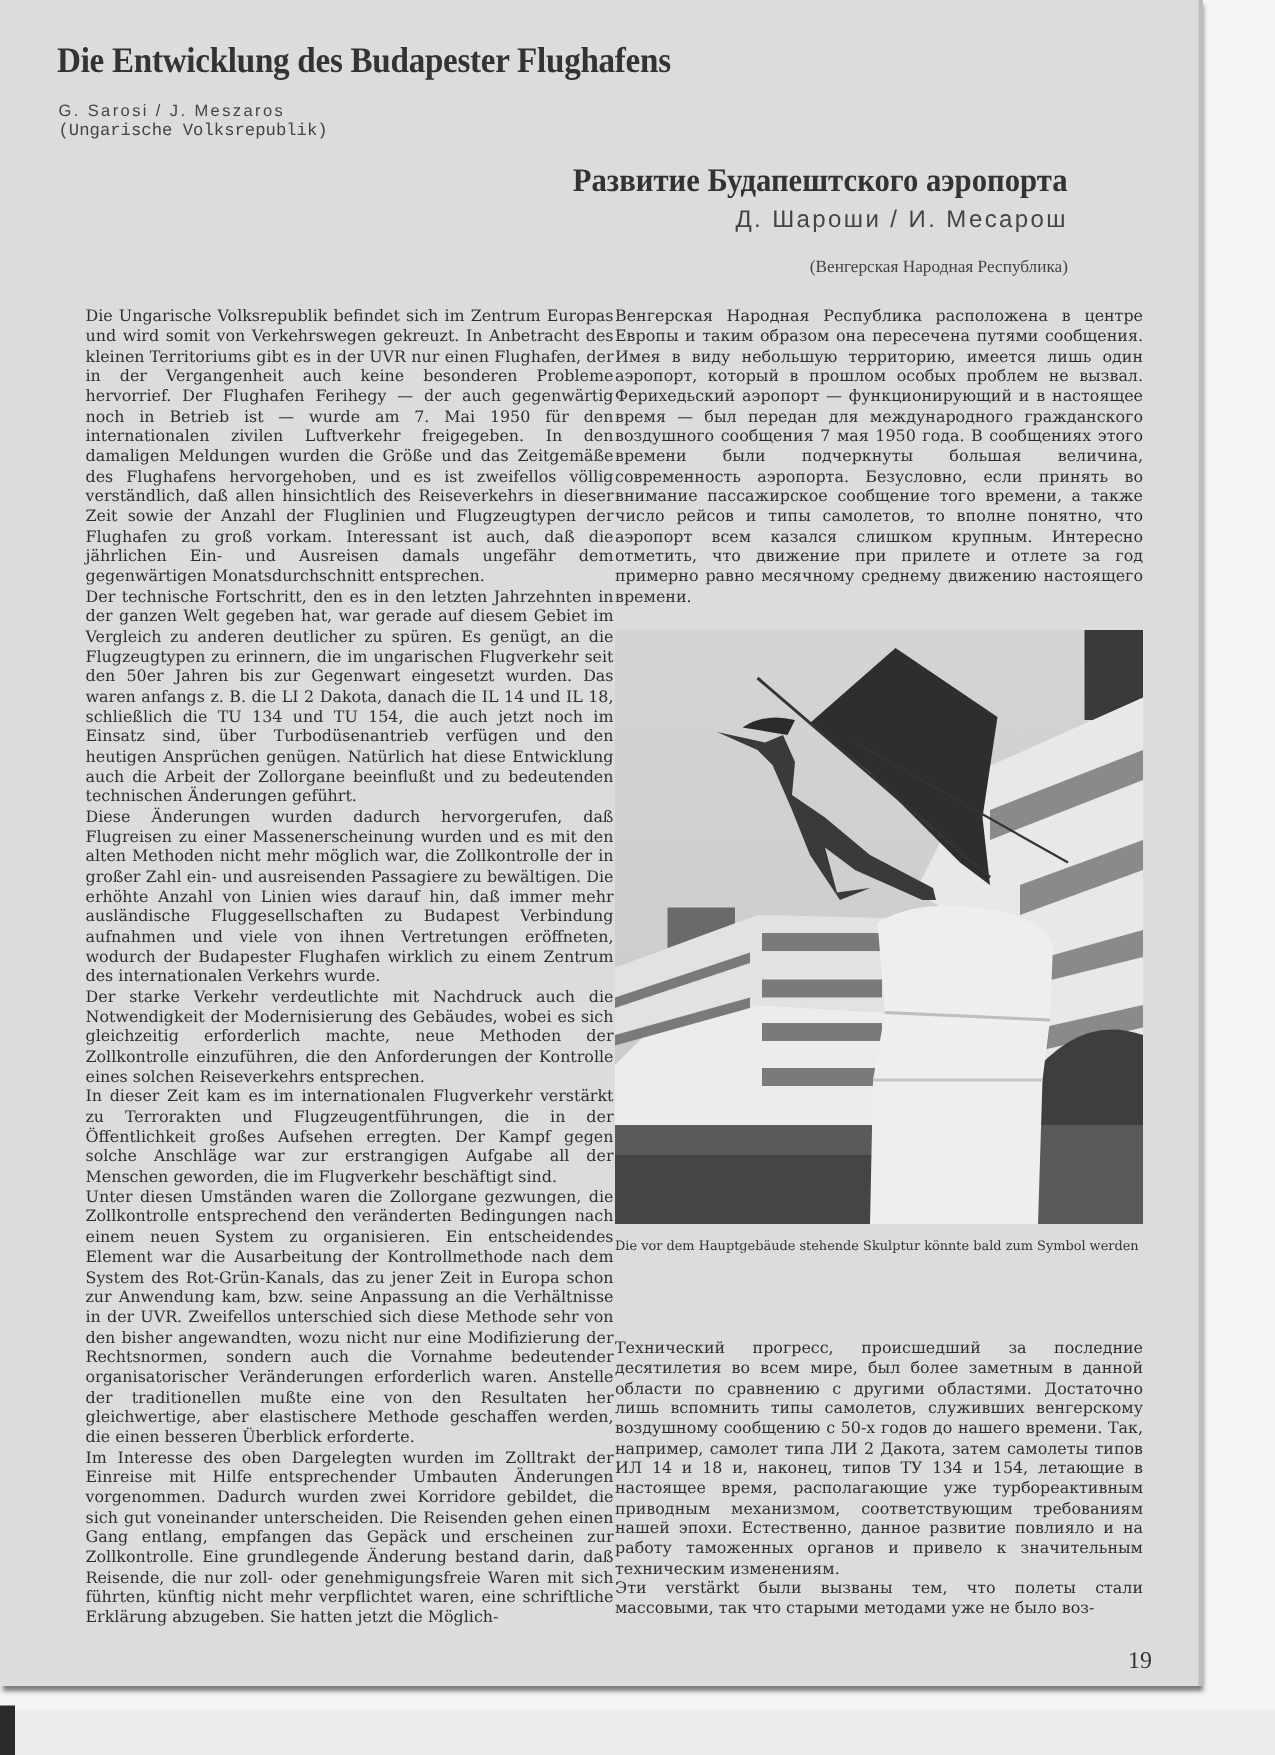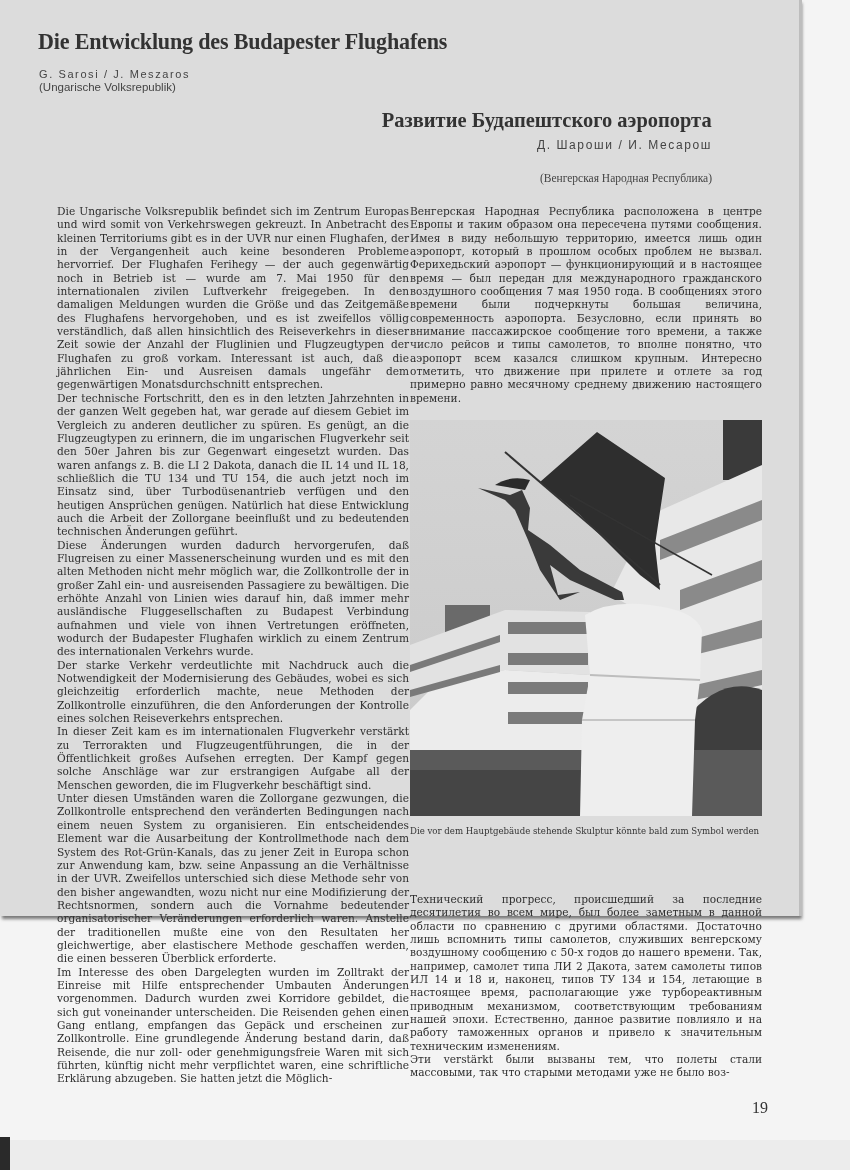"Die Entwicklung des Budapester" .page { height: 916px -> 1124px }
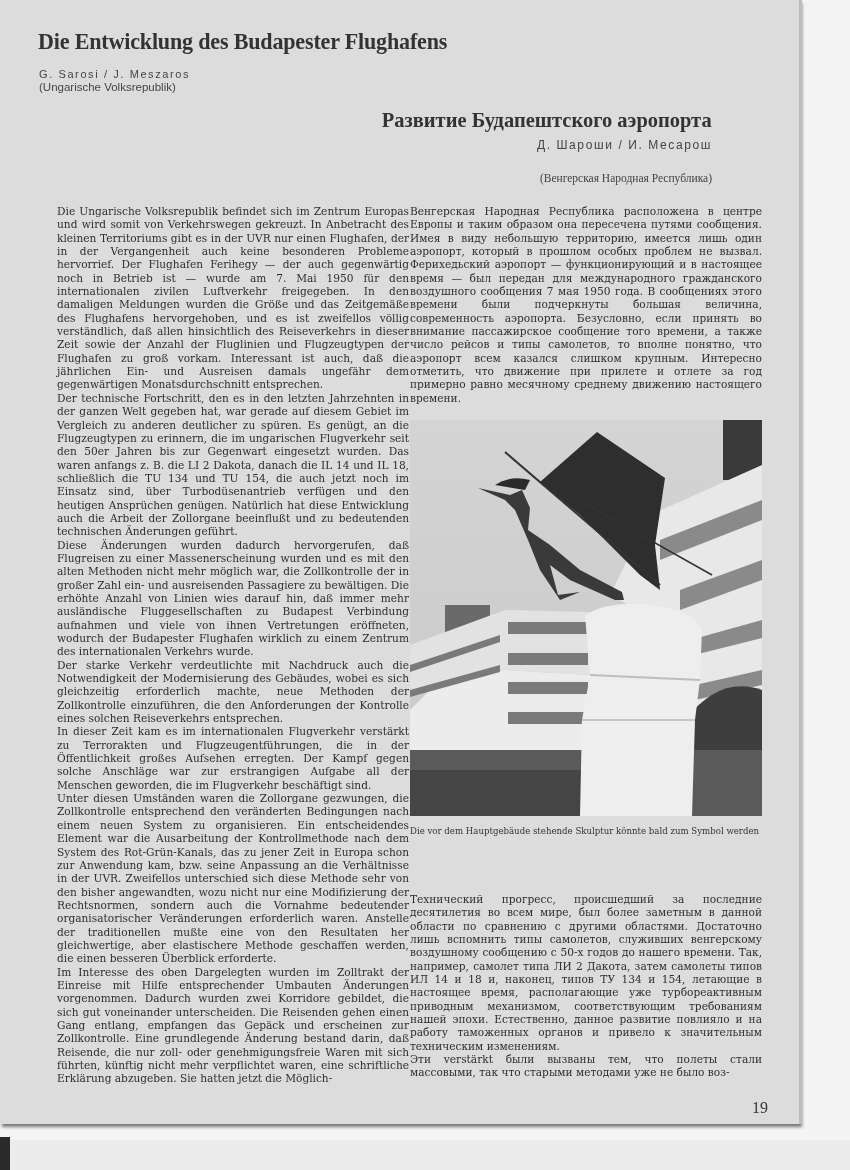"(Ungarische Volksrepublik)" .country-de { font-family: Liberation Sans, sans-serif -> Liberation Mono, monospace }
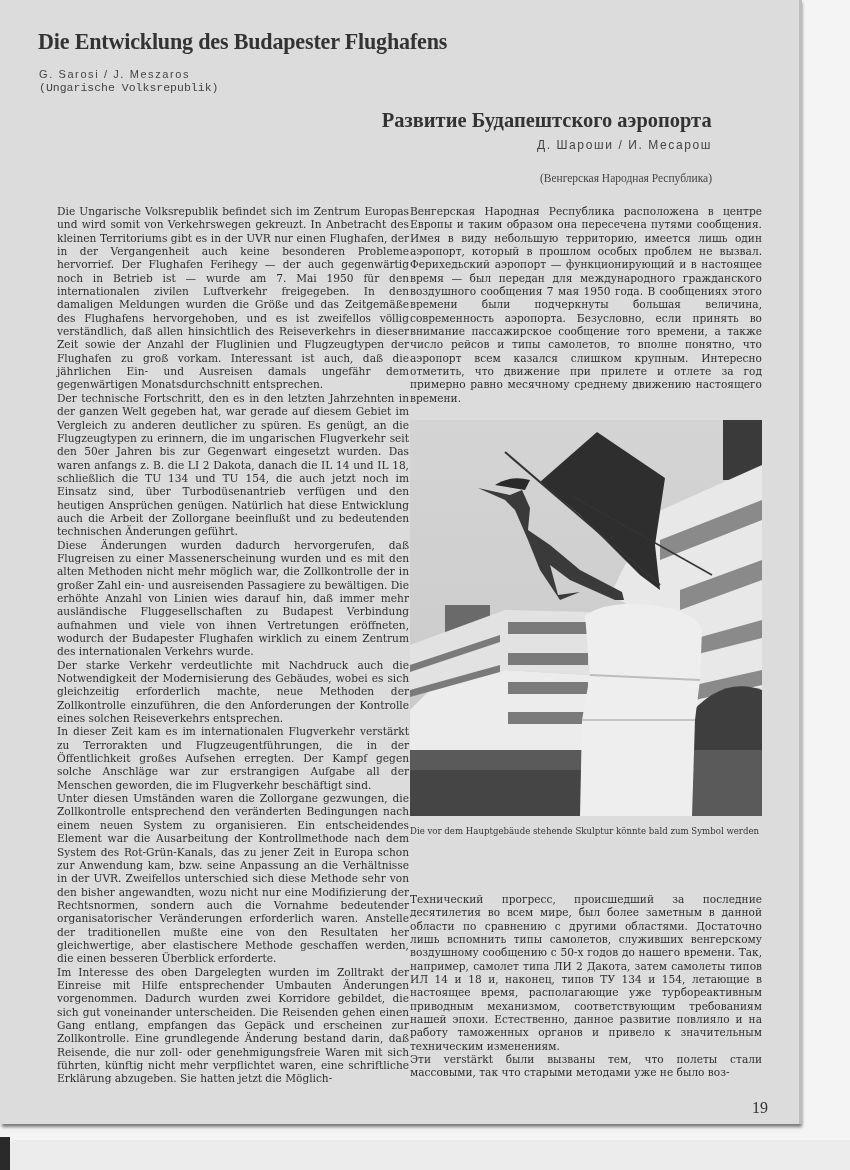"Д. Шароши / И. Месарош" .authors-ru { font-size: 12px -> 16px }
